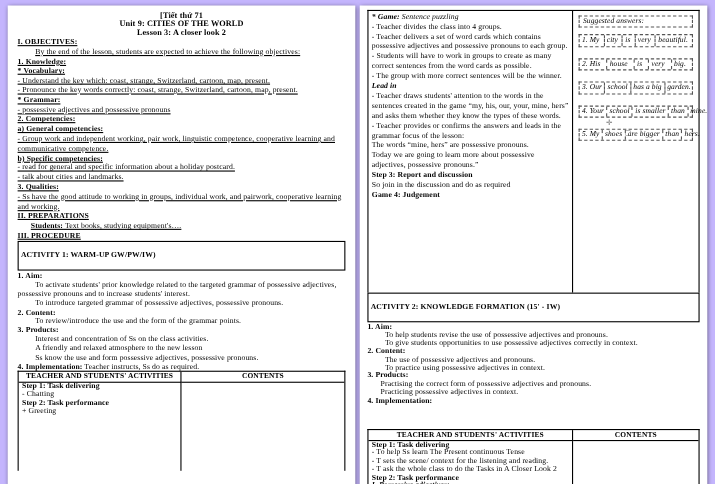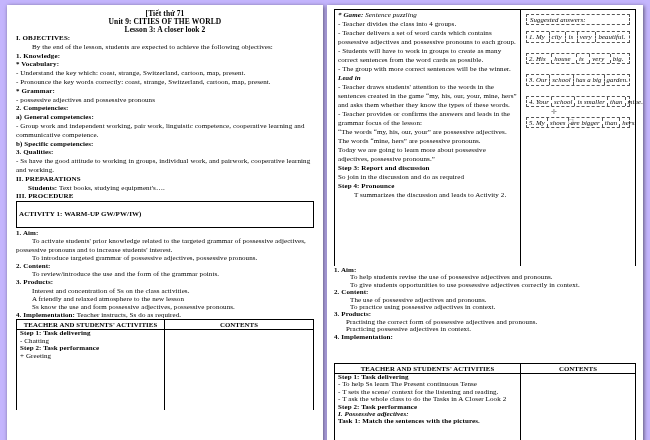"I. OBJECTIVES:" .body { text-decoration: none -> underline }
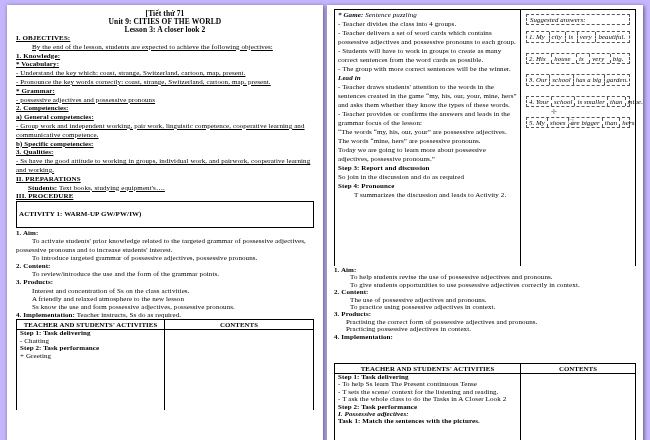"“The words “my, his, our," div.line { html: <div><span>“The words “my, his, our, your” are possessive adjectives.</span></div> -> none }
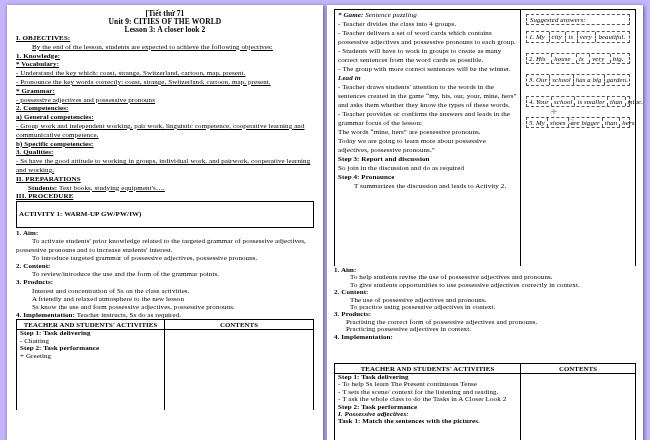"- read for general and" div.line { html: none -> <div><span>- read for general and specific information about a holiday postcard.</span></div> }
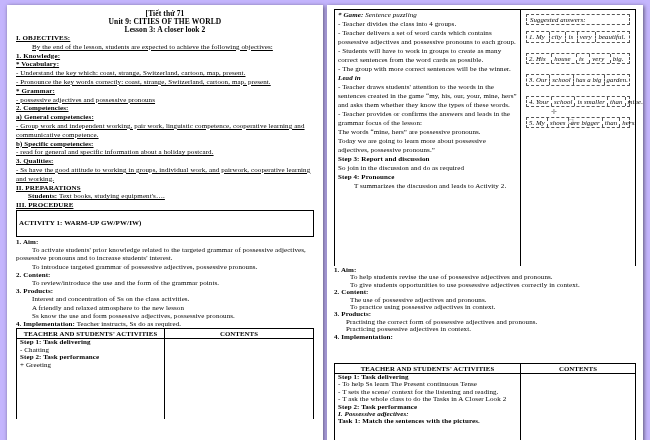"- talk about cities and" div.line { html: none -> <div><span>- talk about cities and landmarks.</span></div> }
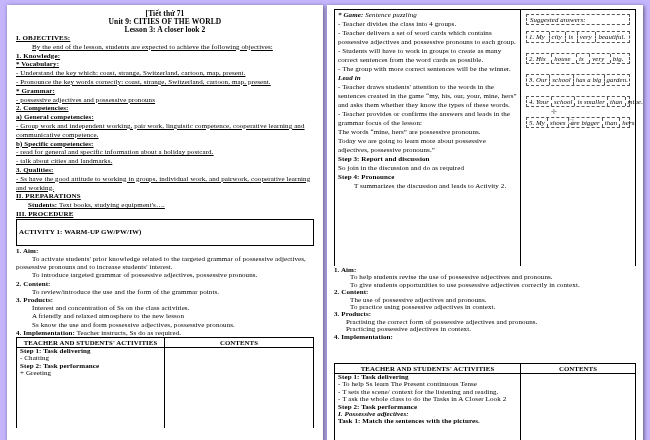"Step 4: Pronounce" span.b { text: Step 4: Pronounce -> Game 4: Judgement }
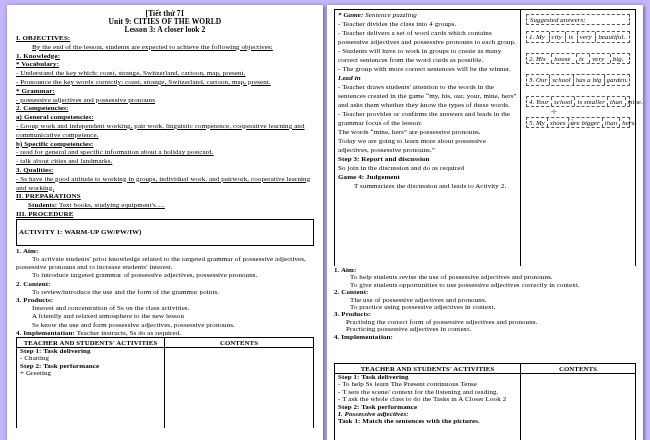"T summarizes the discussion and" div.line { html: <div><span>T summarizes the discussion and leads to Activity 2.</span></div> -> none }
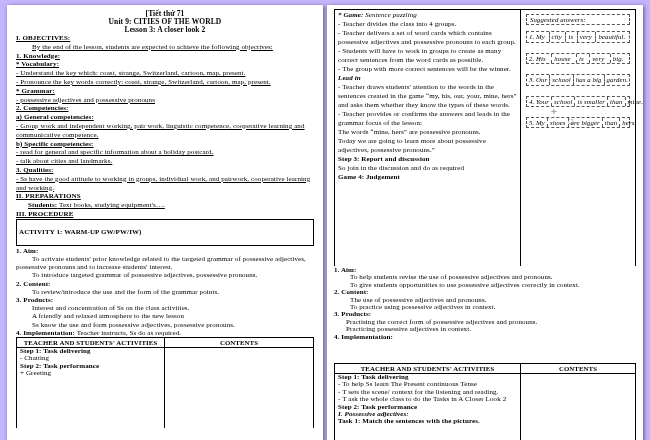"ACTIVITY 2: KNOWLEDGE FORMATION (15'" div.actbox { html: none -> <div>ACTIVITY 2: KNOWLEDGE FORMATION (15' - IW)</div> }
